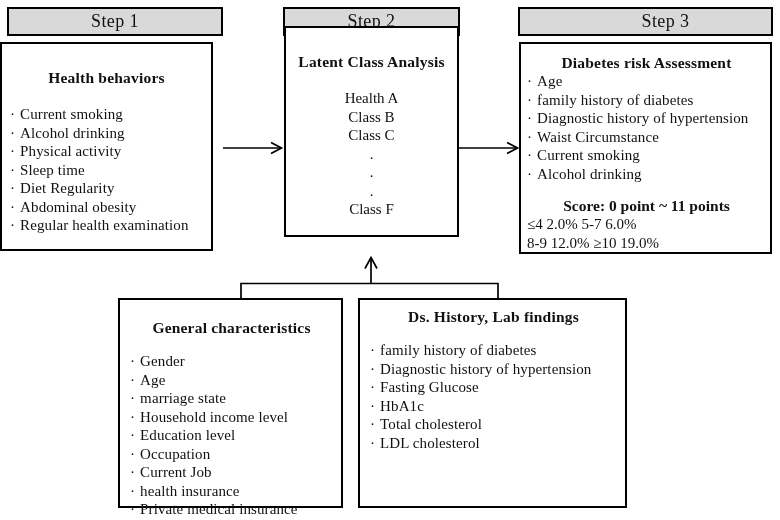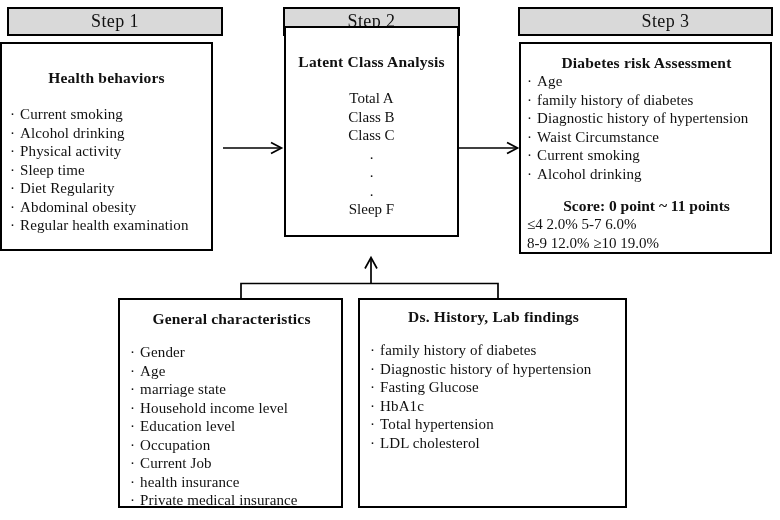"Total A" div.cl { text: Total -> Health }
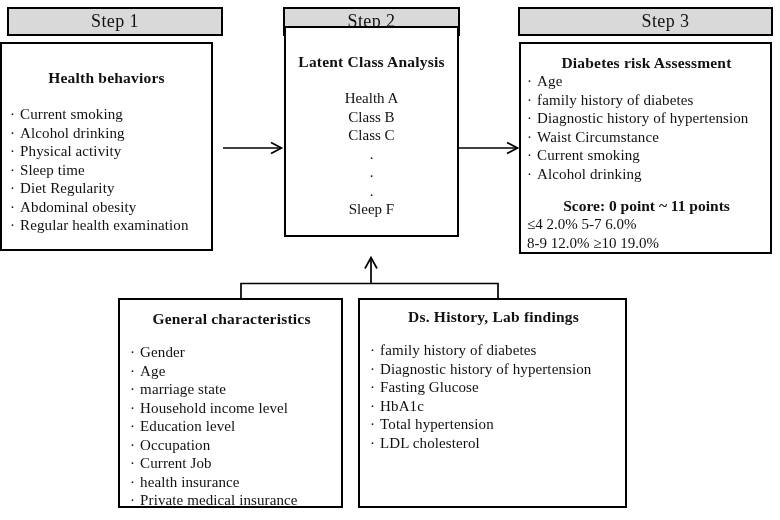"Sleep F" div.cl { text: Sleep -> Class }
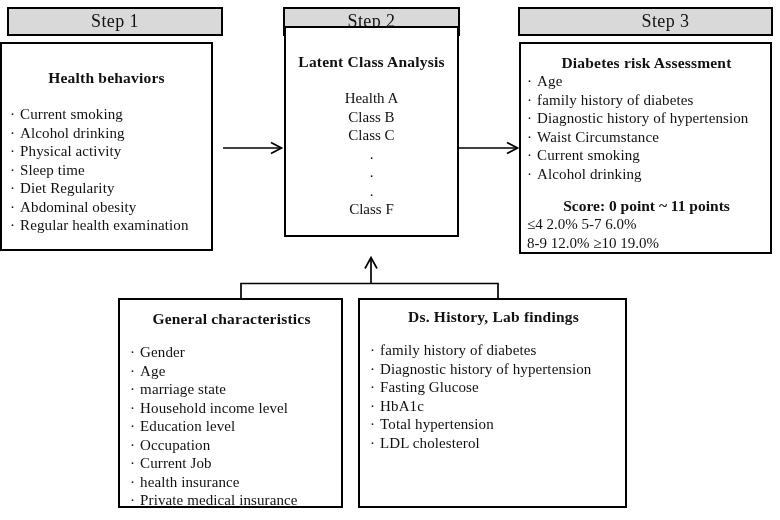"General characteristics" .gen { padding: 9px 8px 0 10px -> 18px 8px 0 10px }
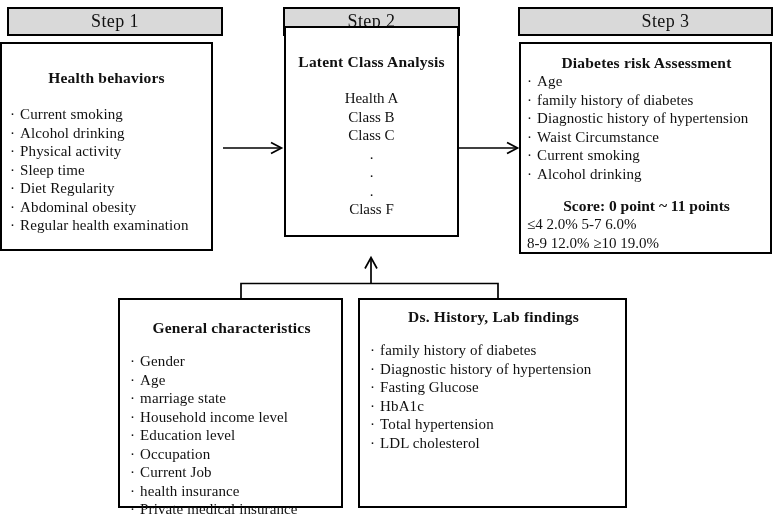"Total hypertension" span { text: hypertension -> cholesterol }
